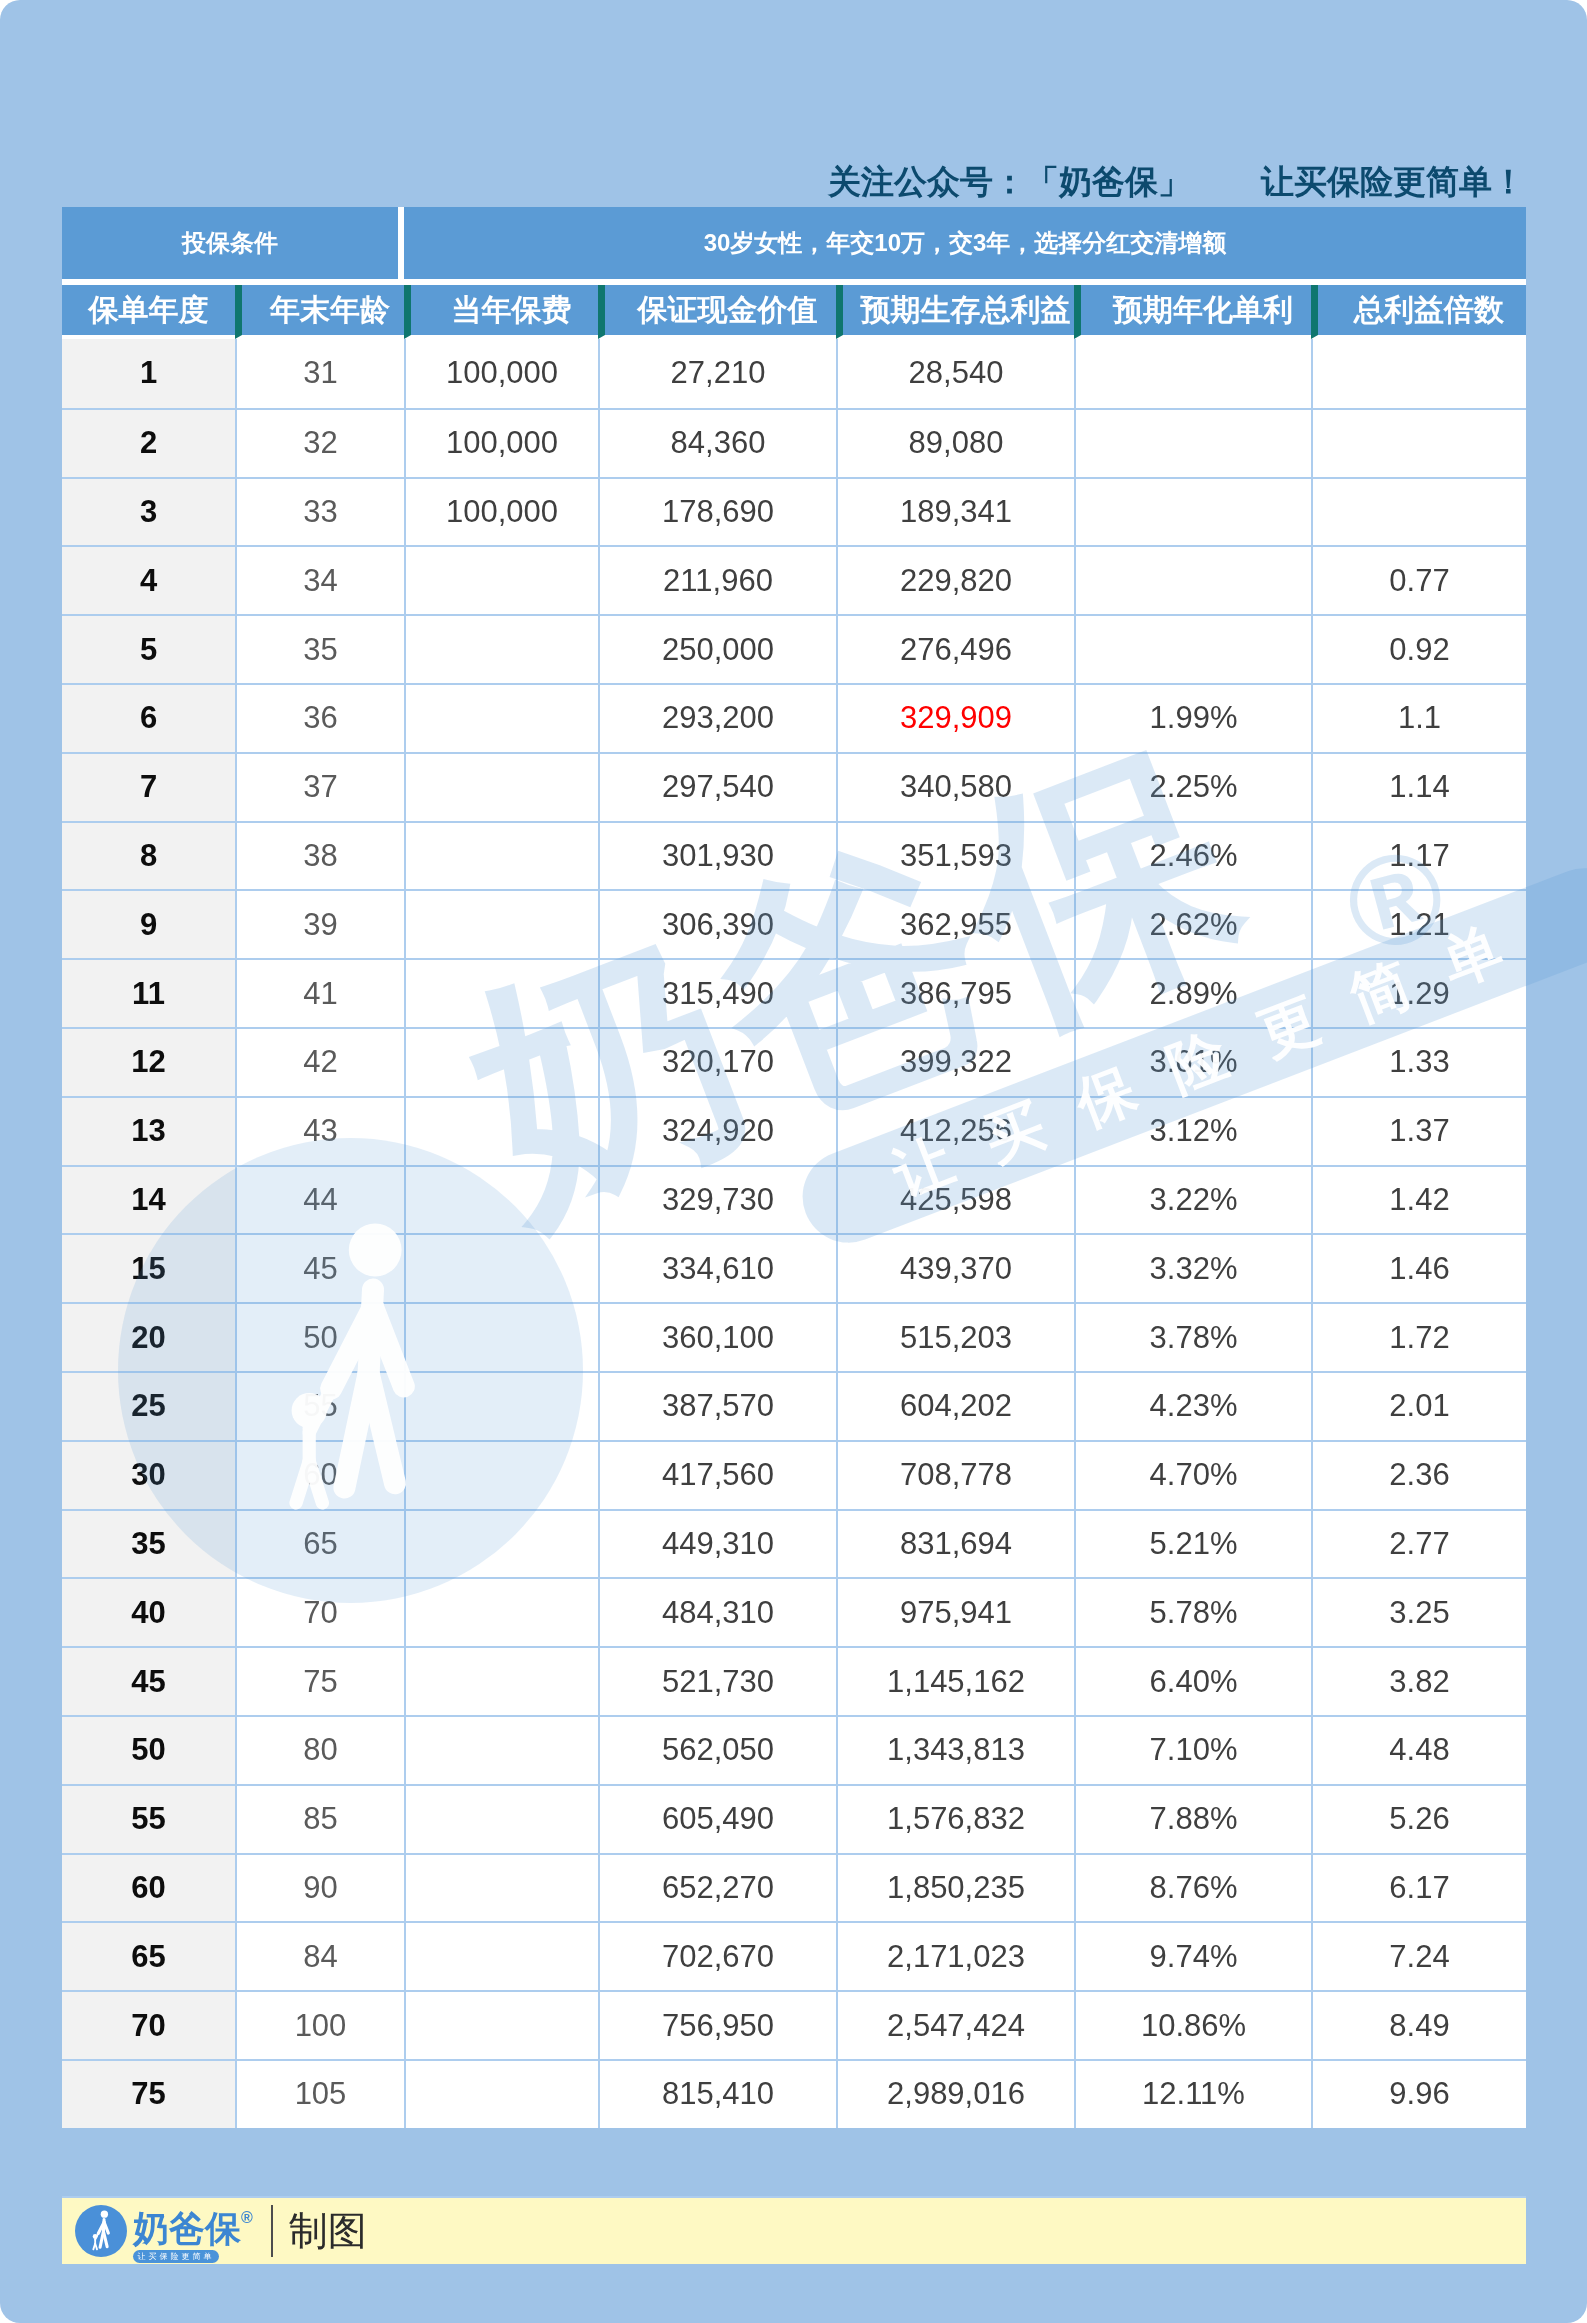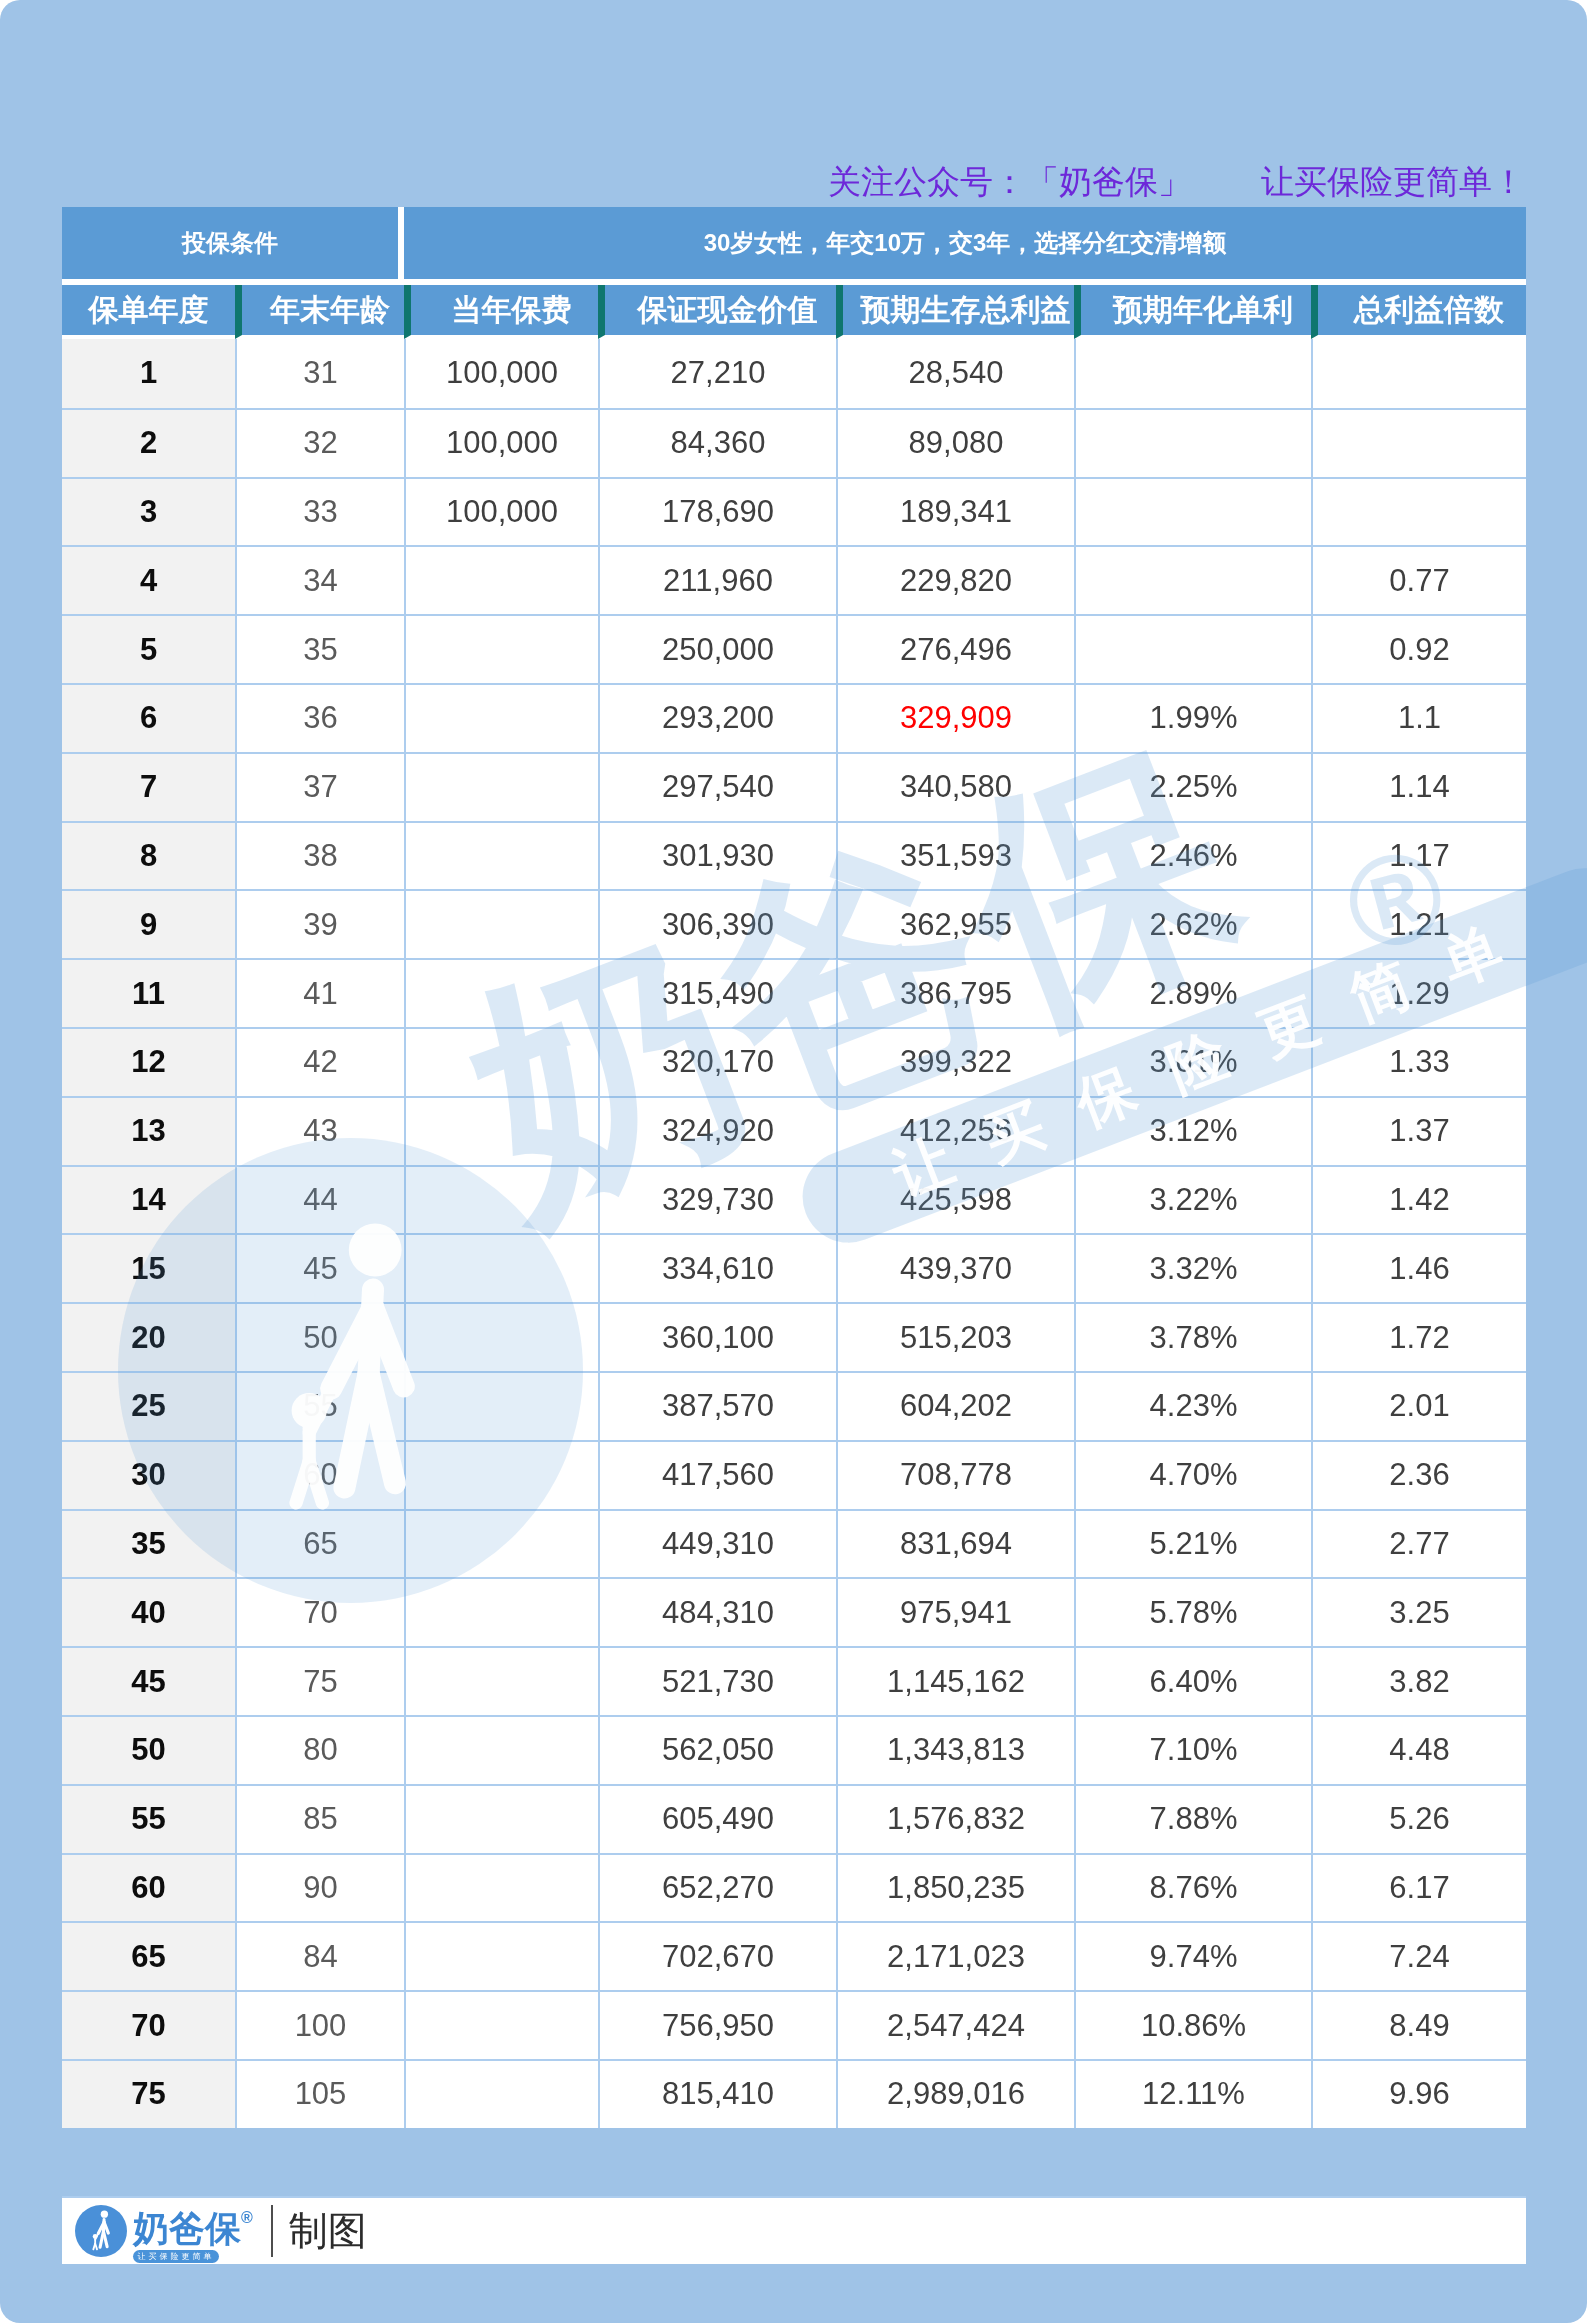"关注公众号：「奶爸保」 让买保险更简单！" .notice { color: #6d28d9 -> #0c4a6e; font-weight: normal -> bold }
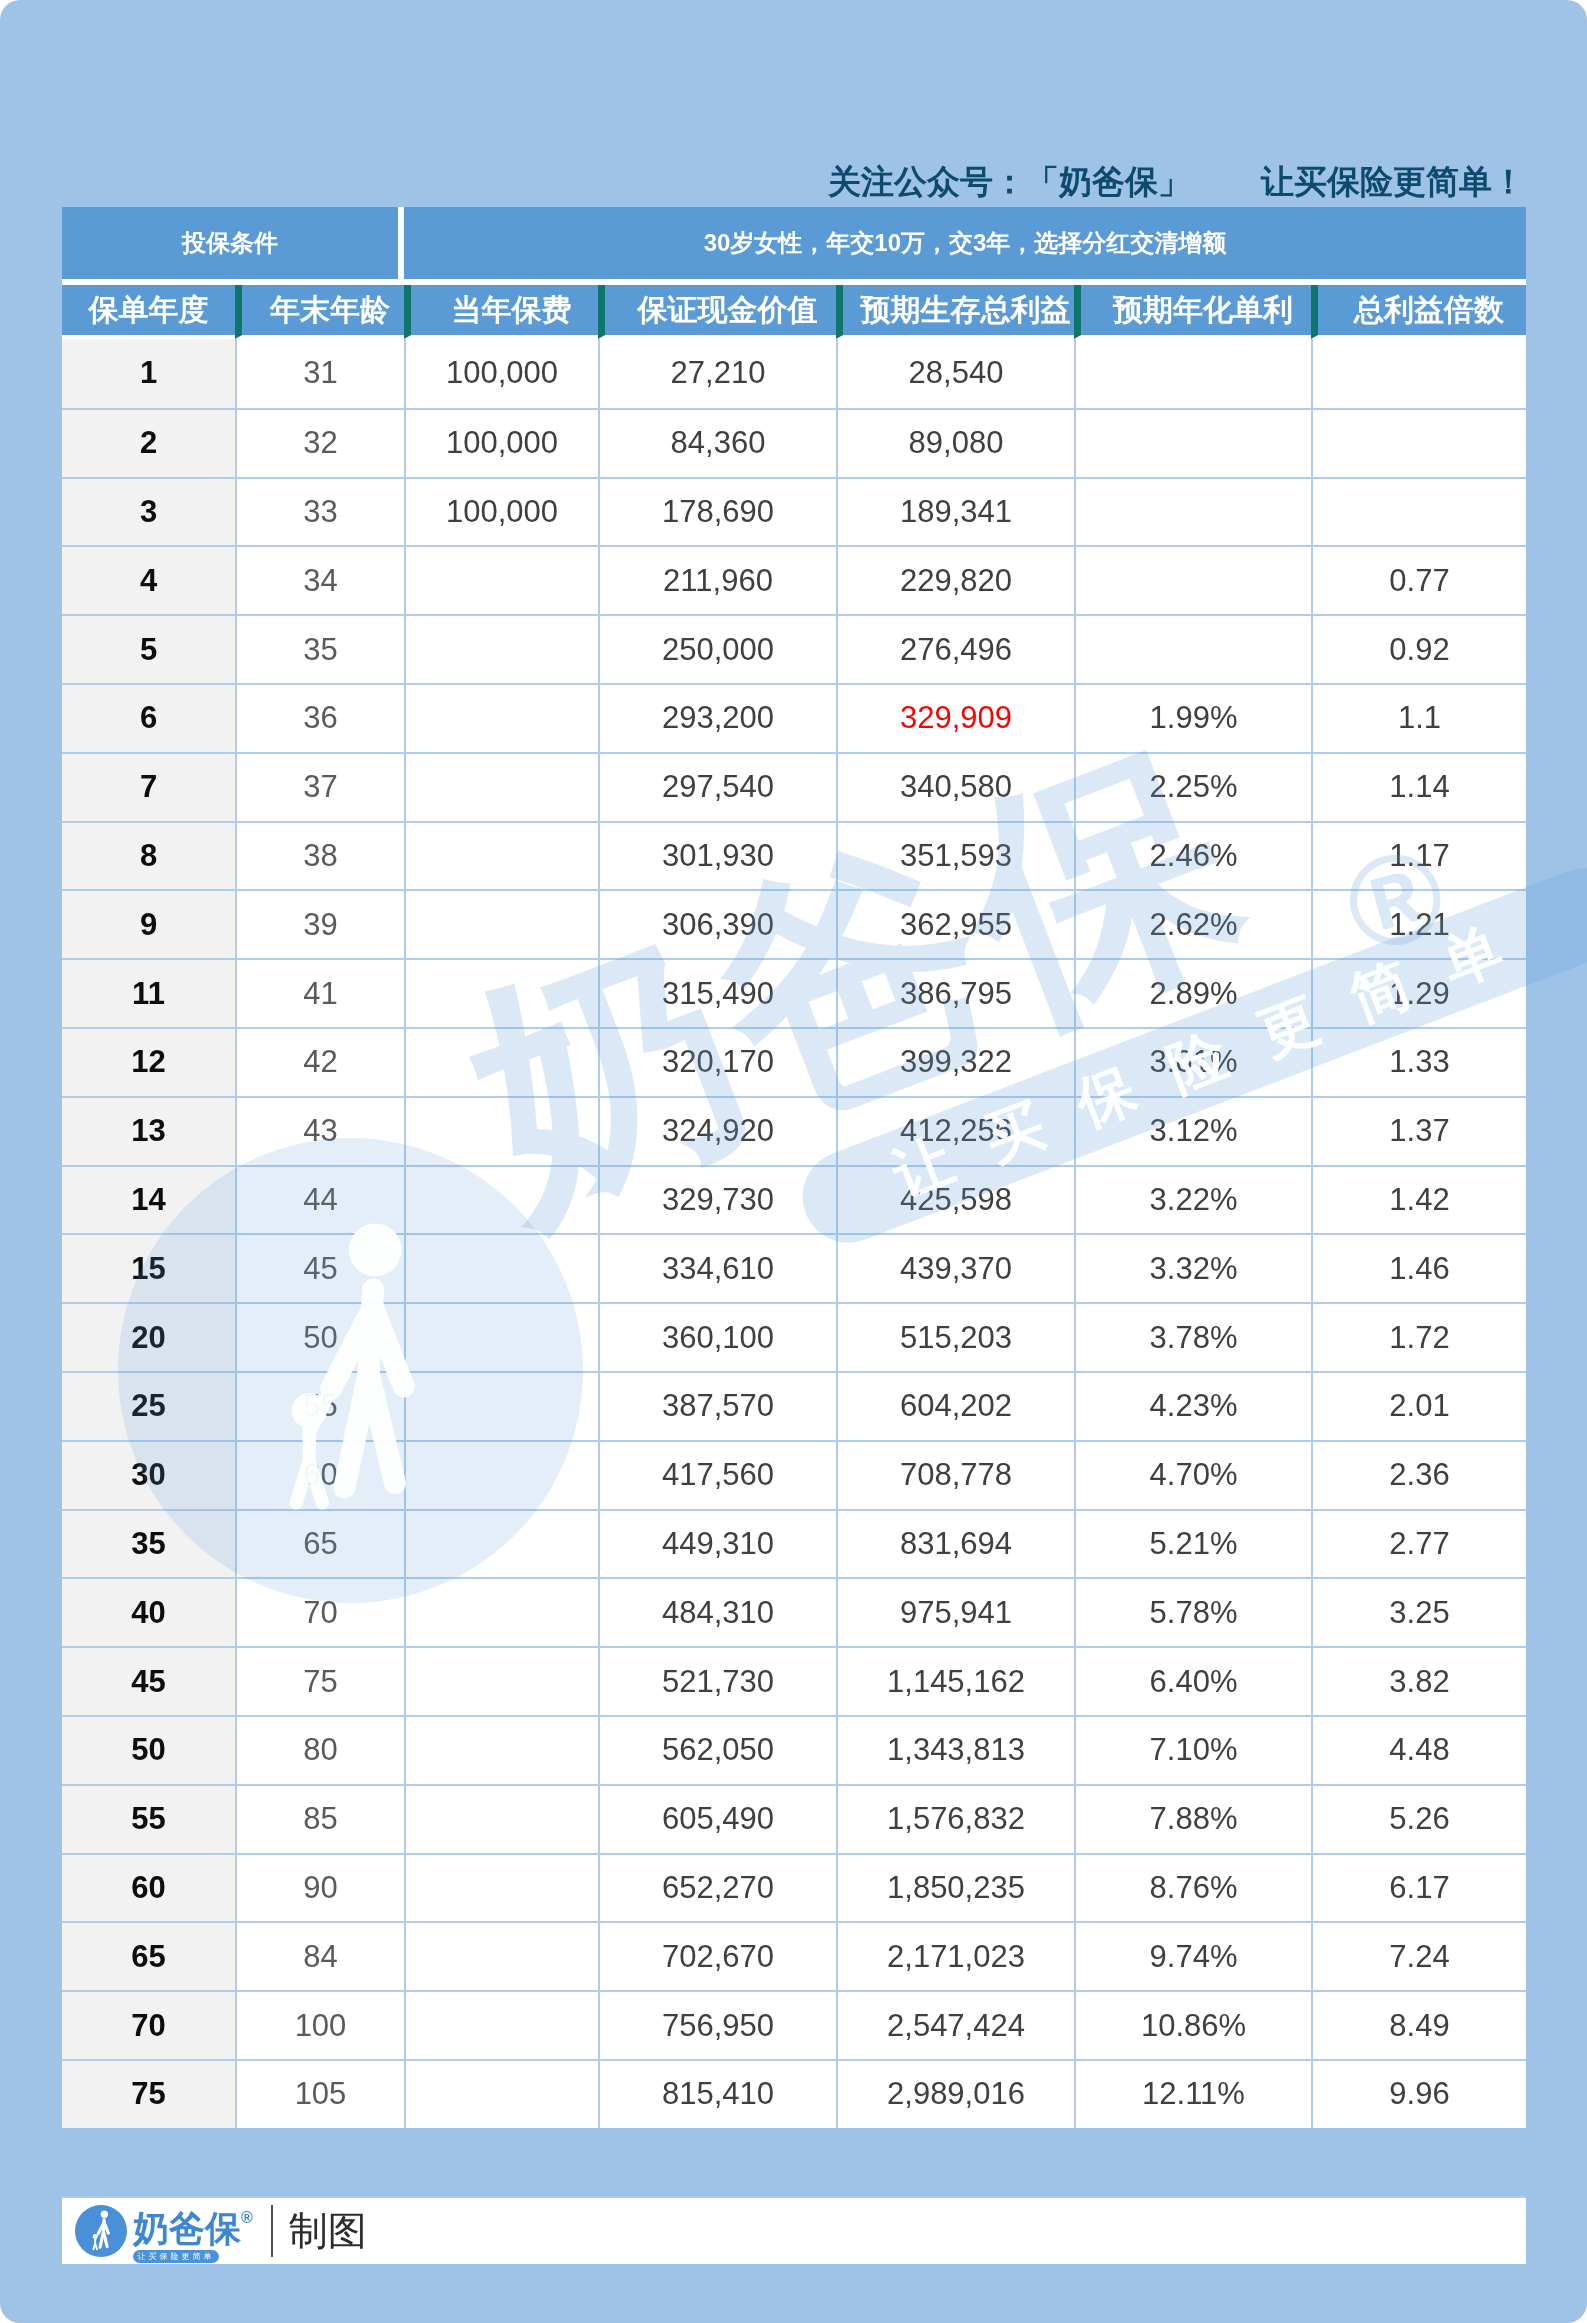"奶爸保®" .footer-band { background: #ffffff -> #fef9c3 }
